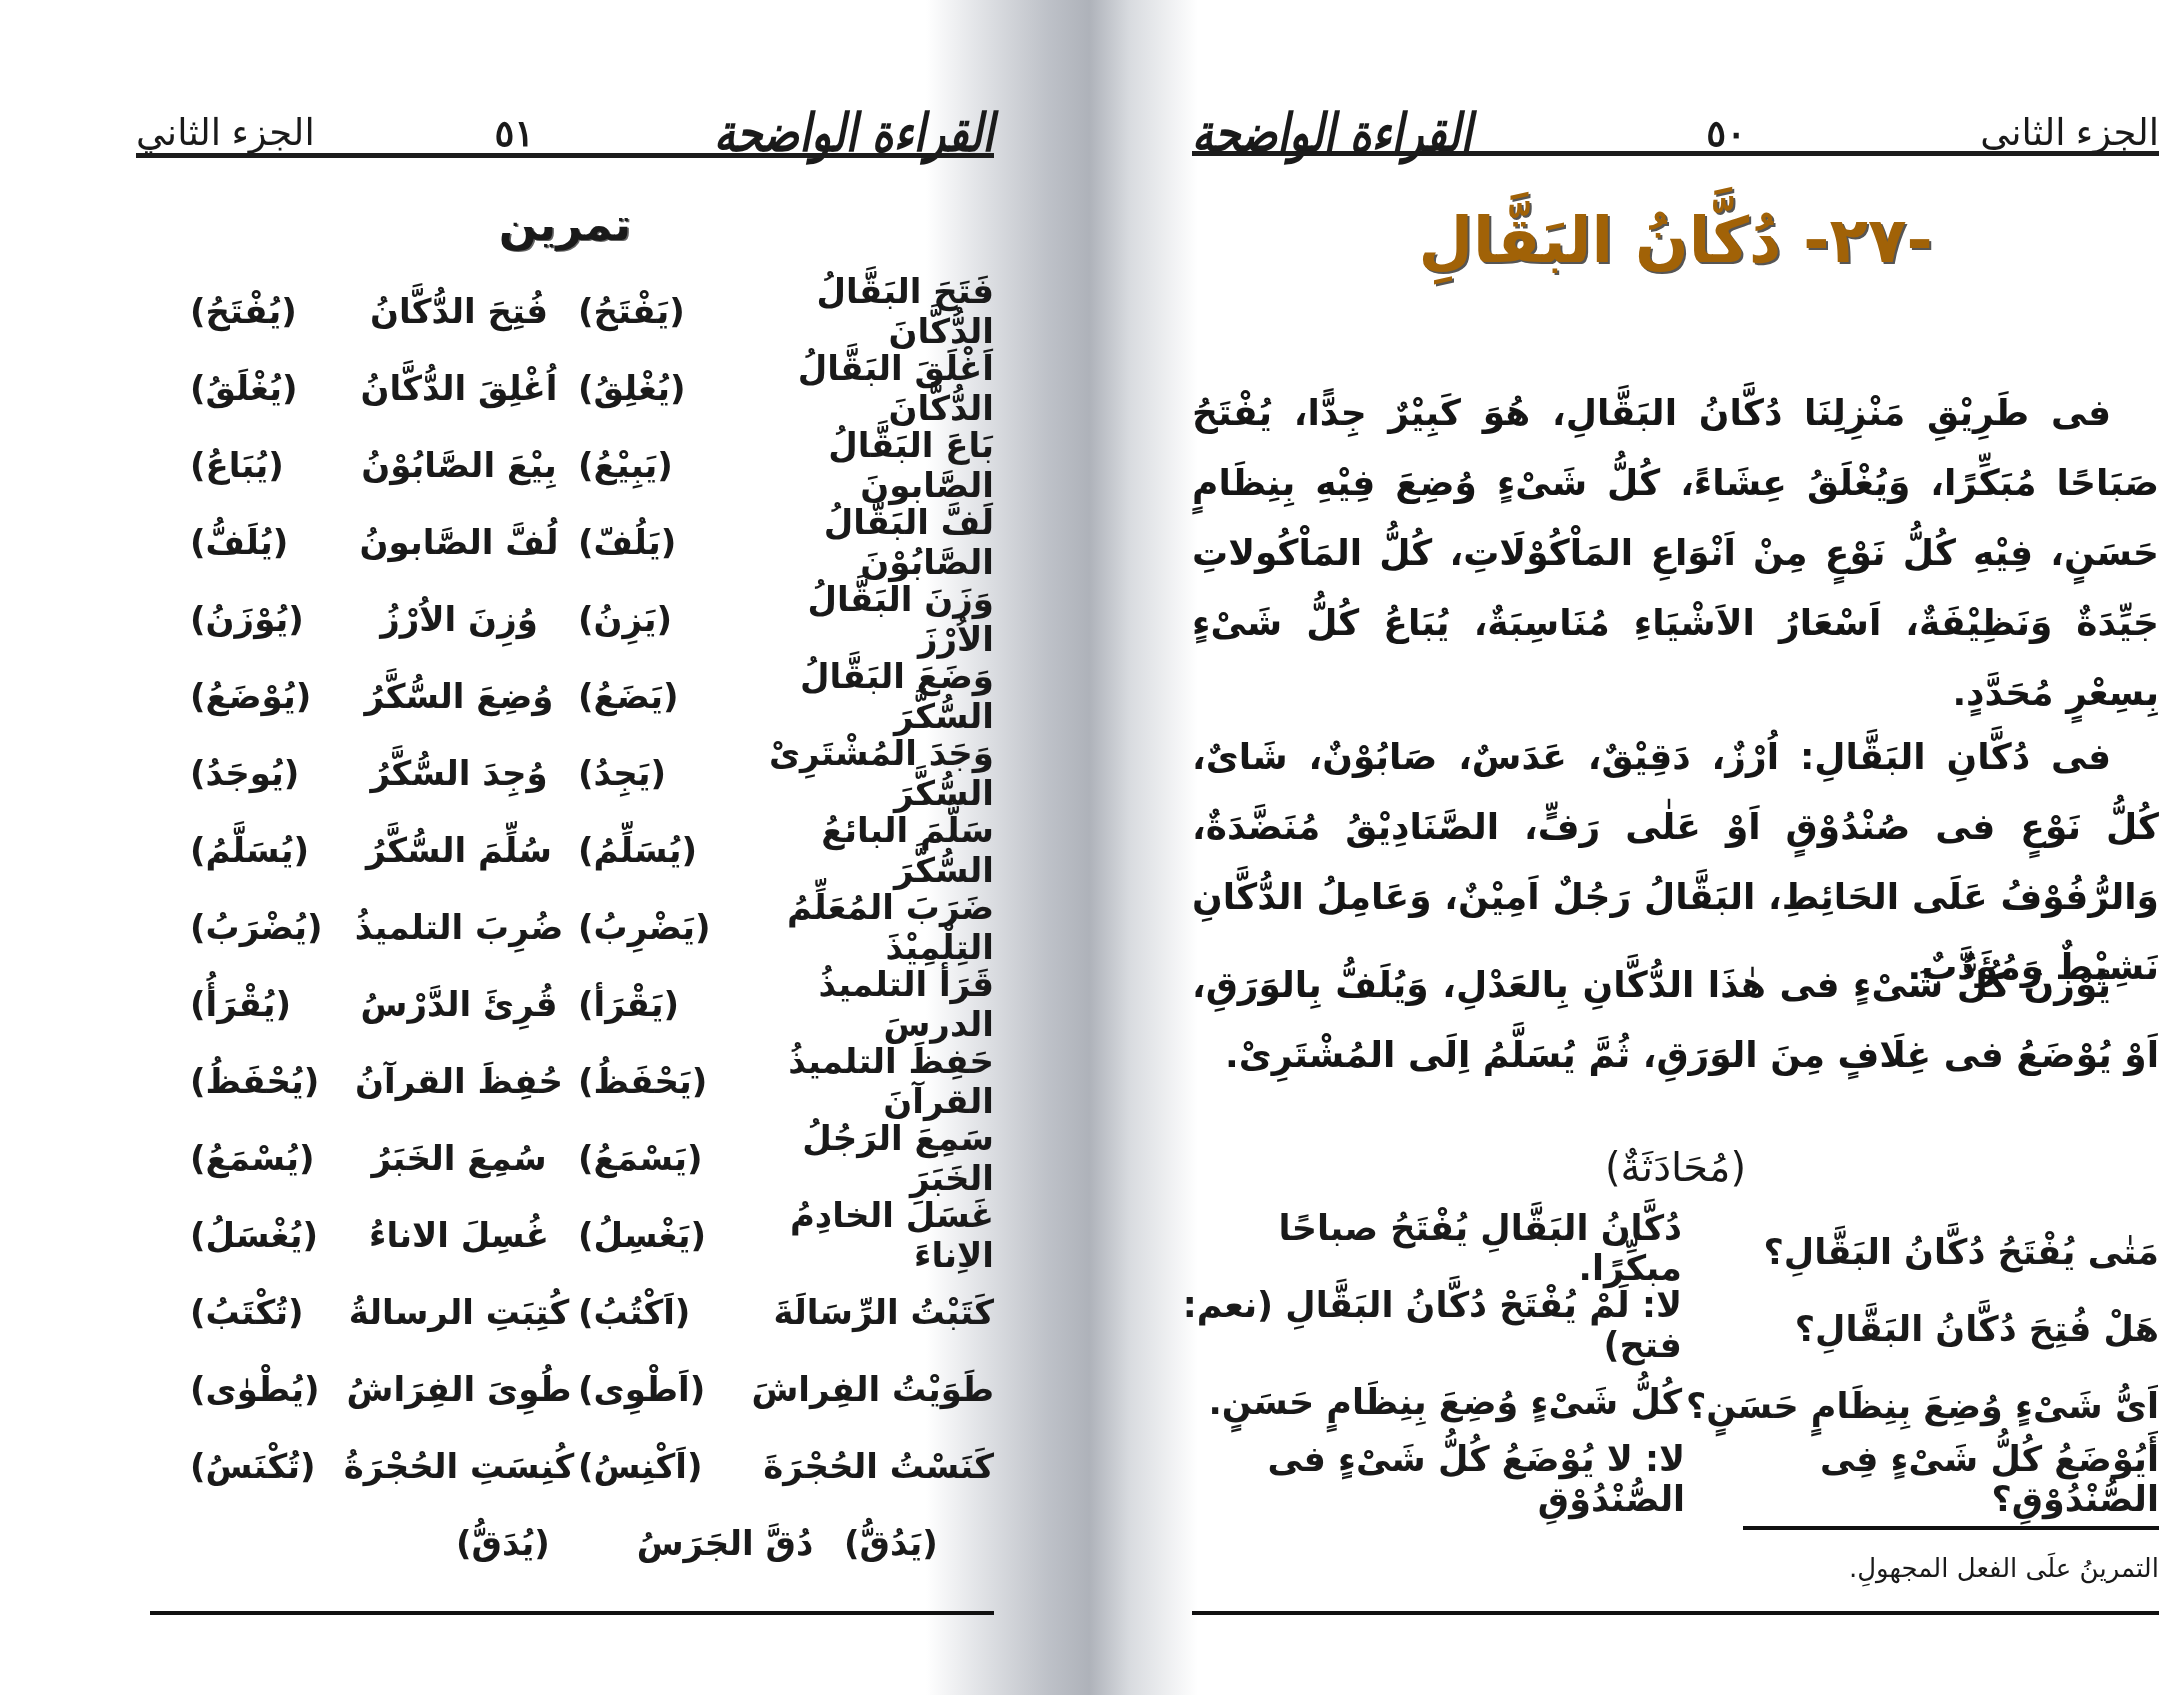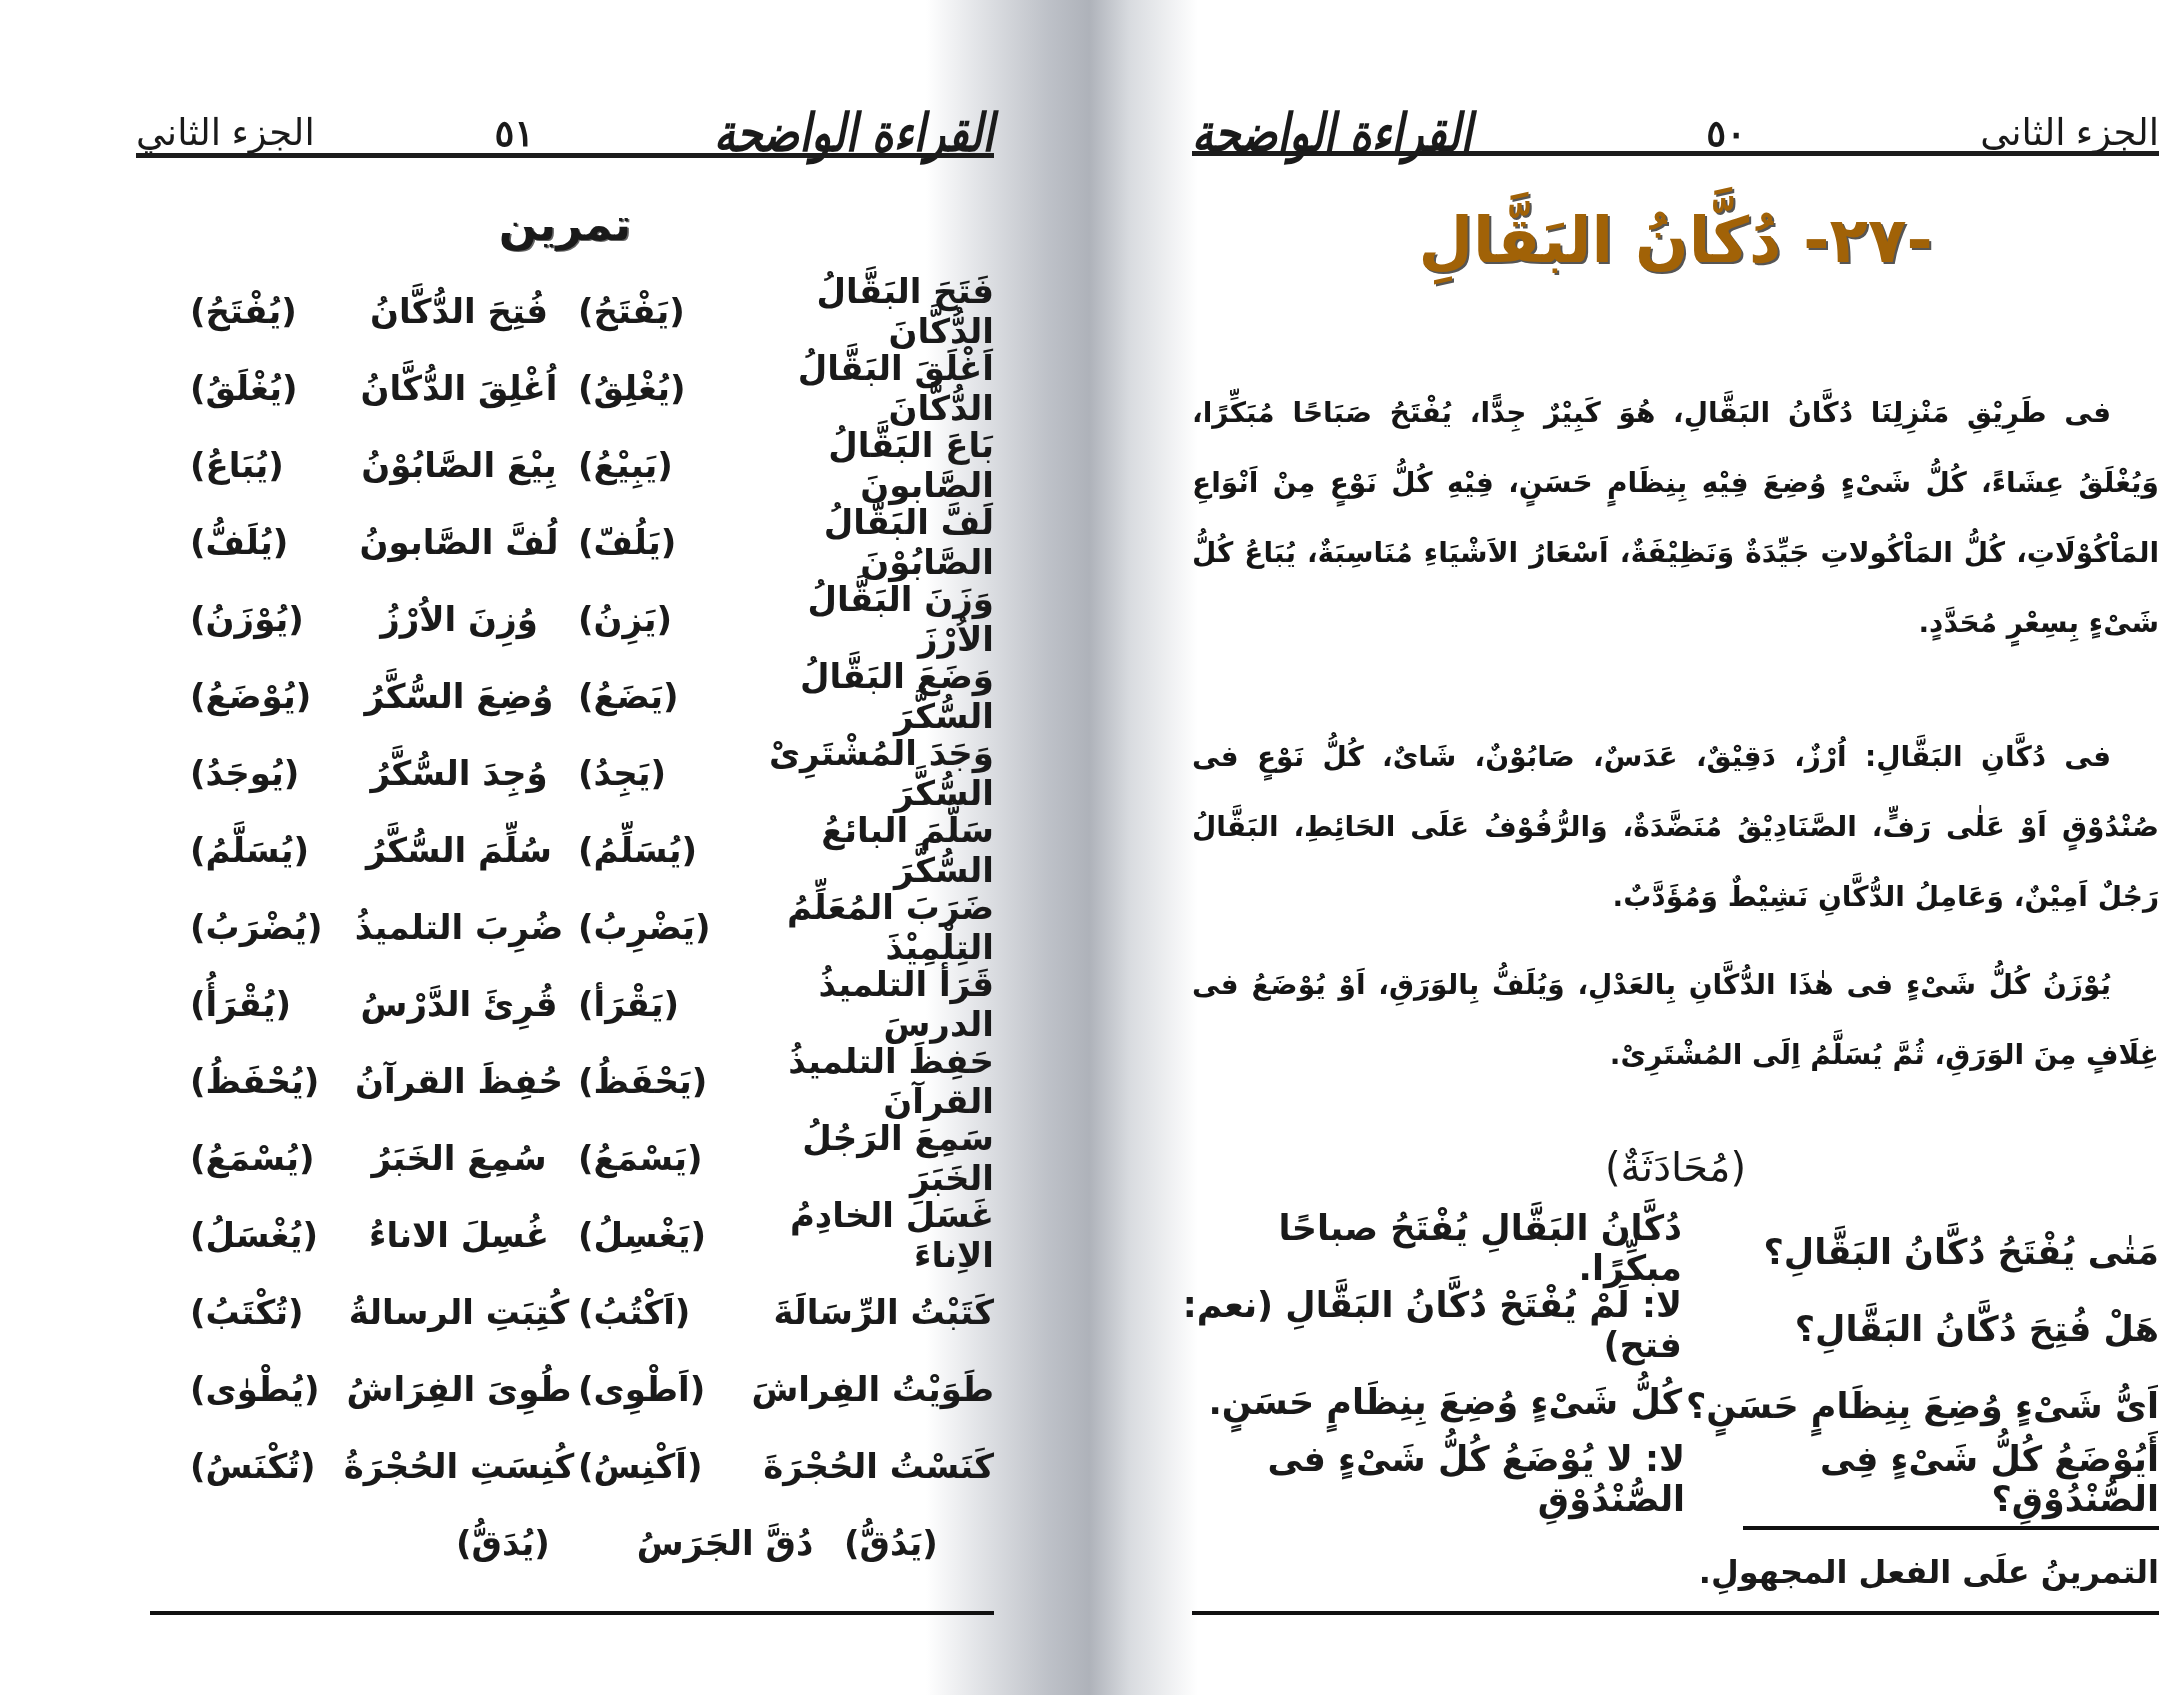"فى طَرِيْقِ مَنْزِلِنَا دُكَّانُ" .para { font-size: 28px -> 36px }
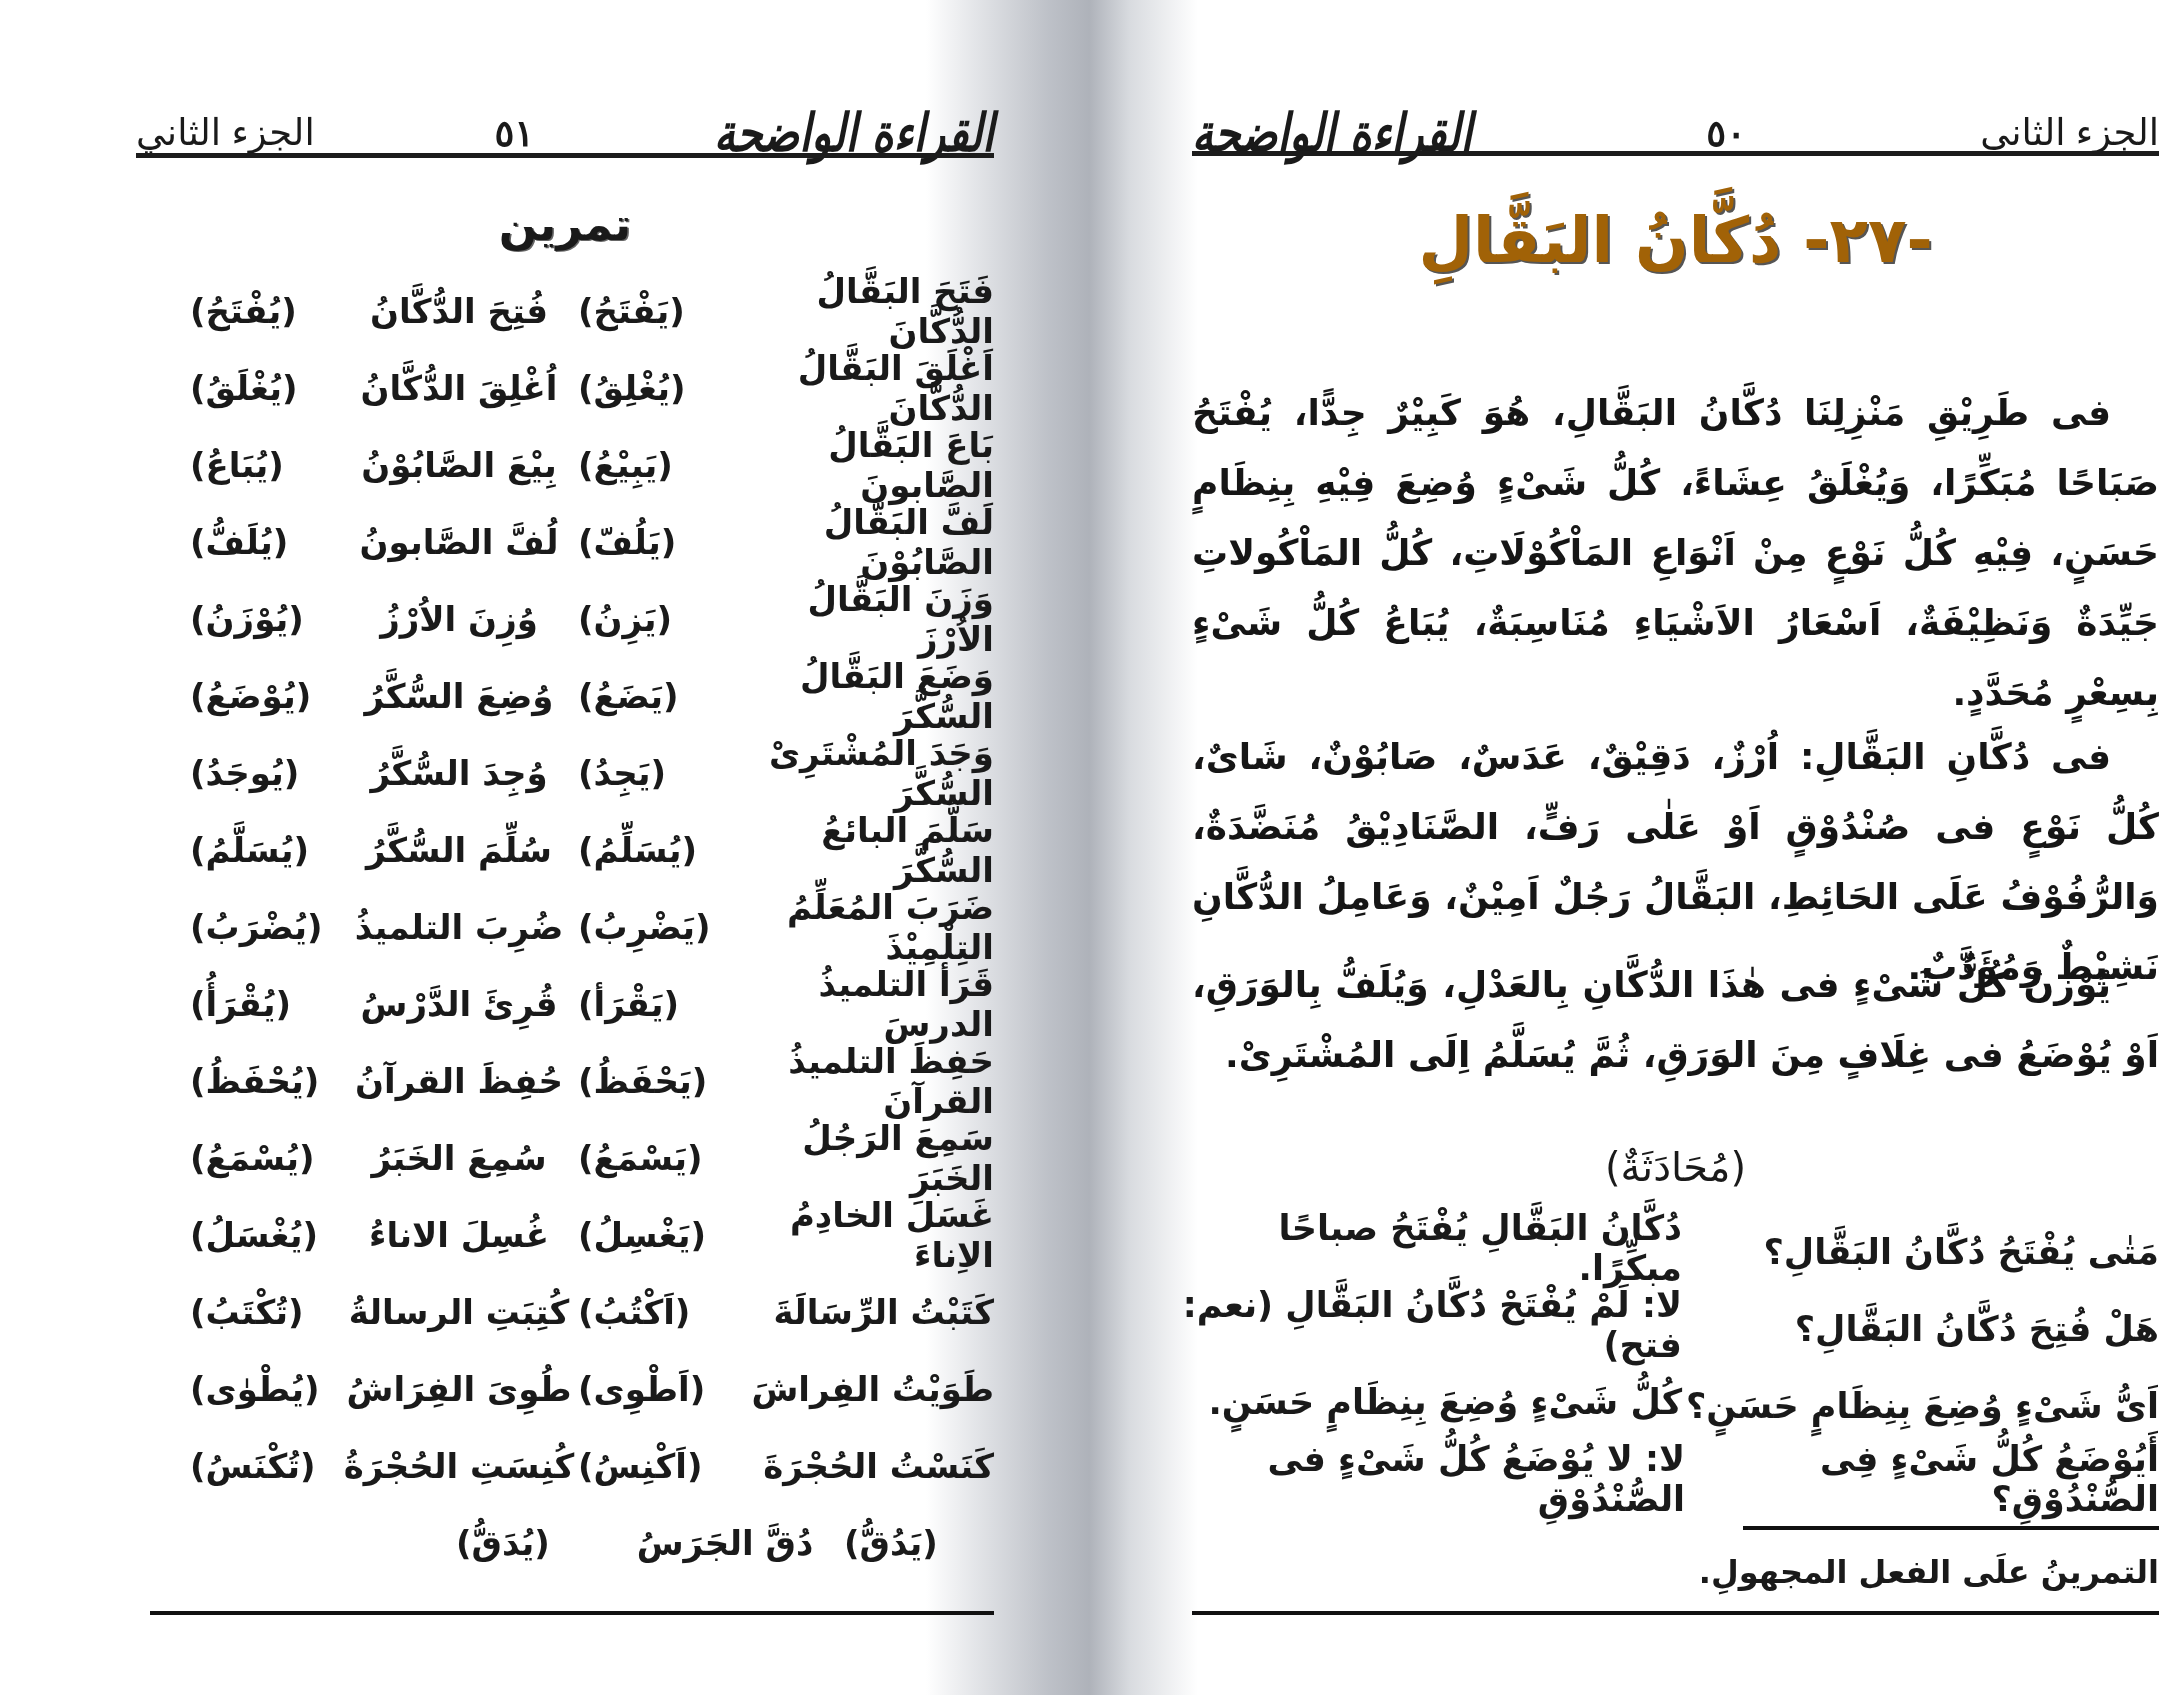"التمرينُ علَى الفعل المجهولِ." .footnote { font-size: 32px -> 26px; font-weight: bold -> normal }
